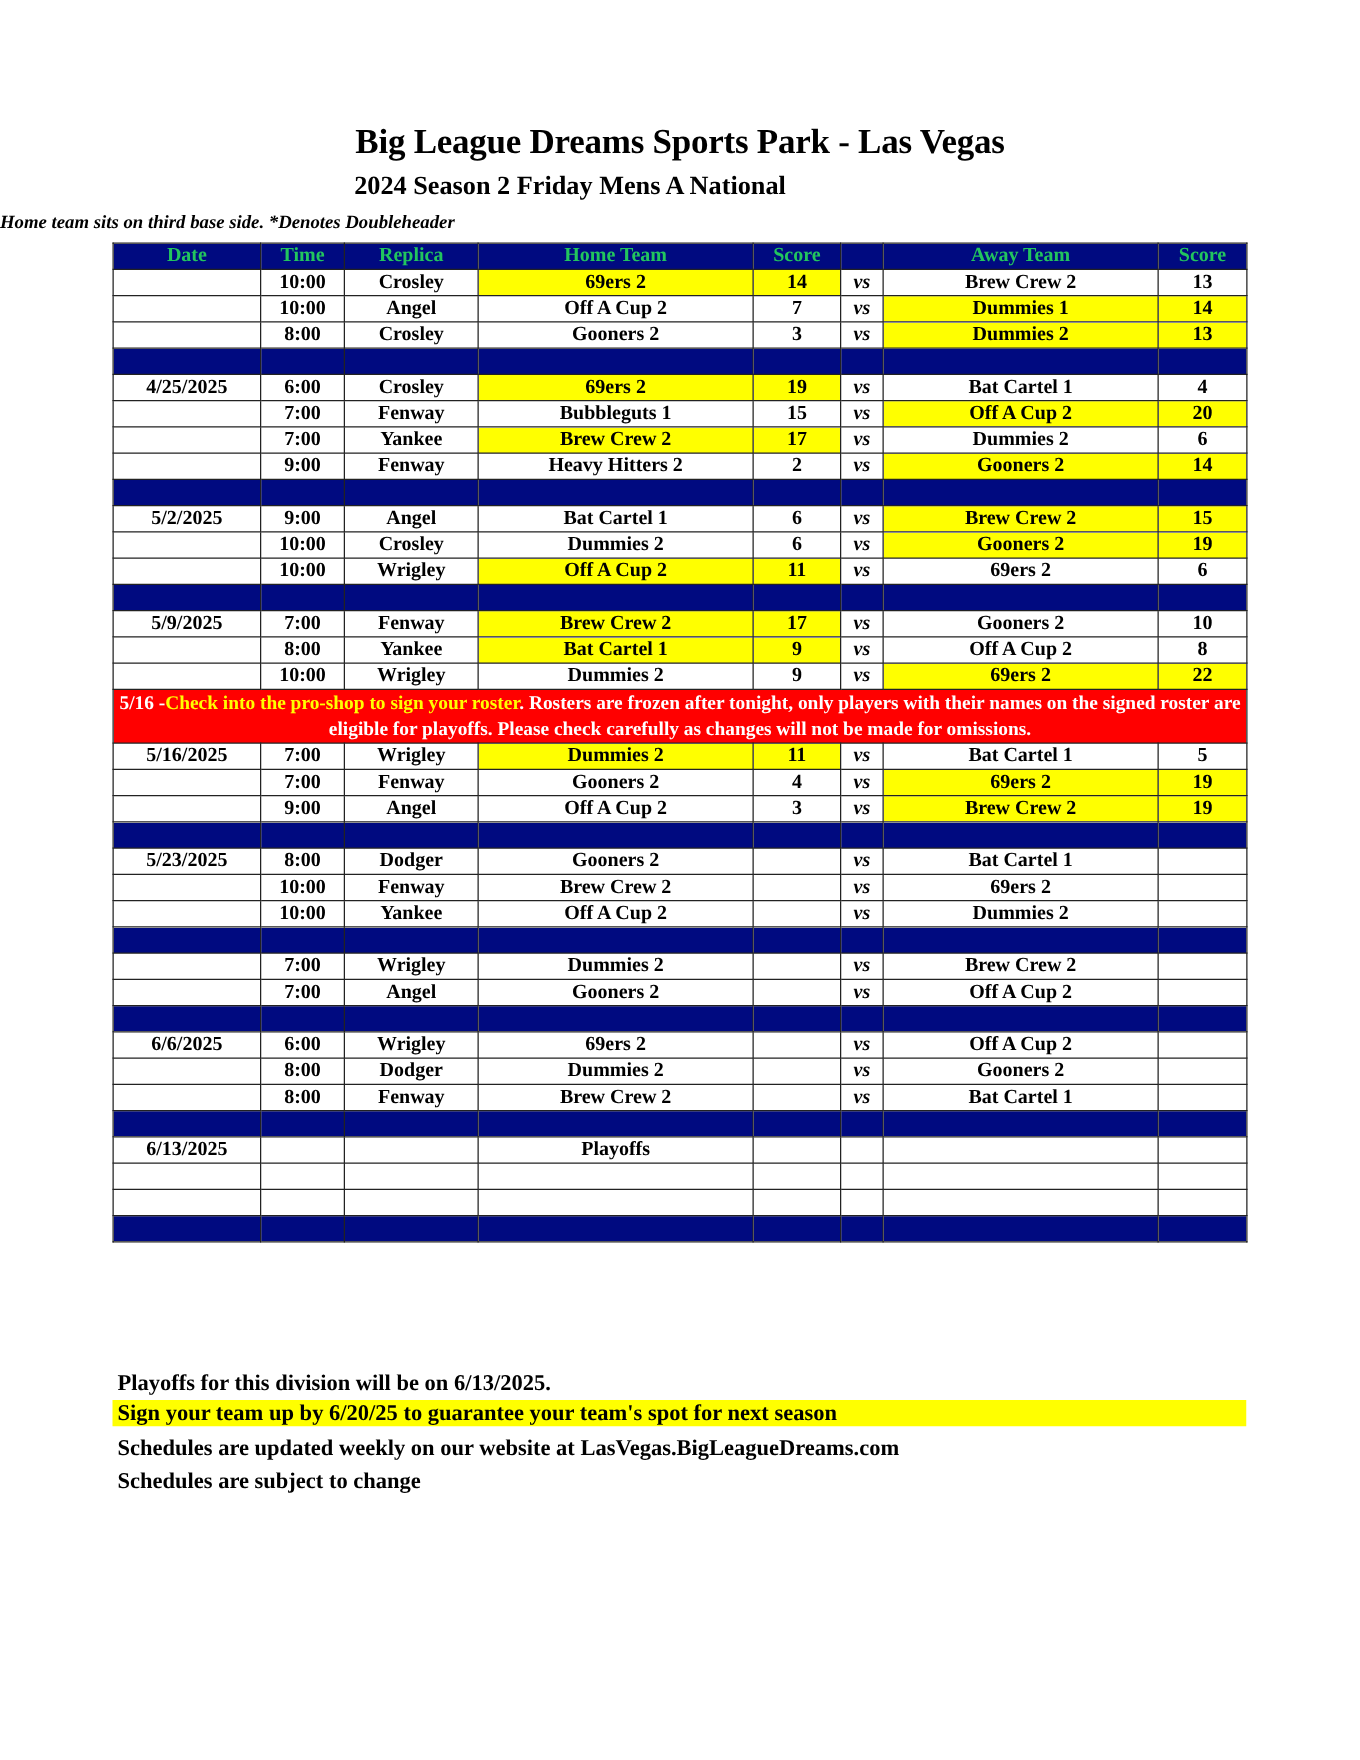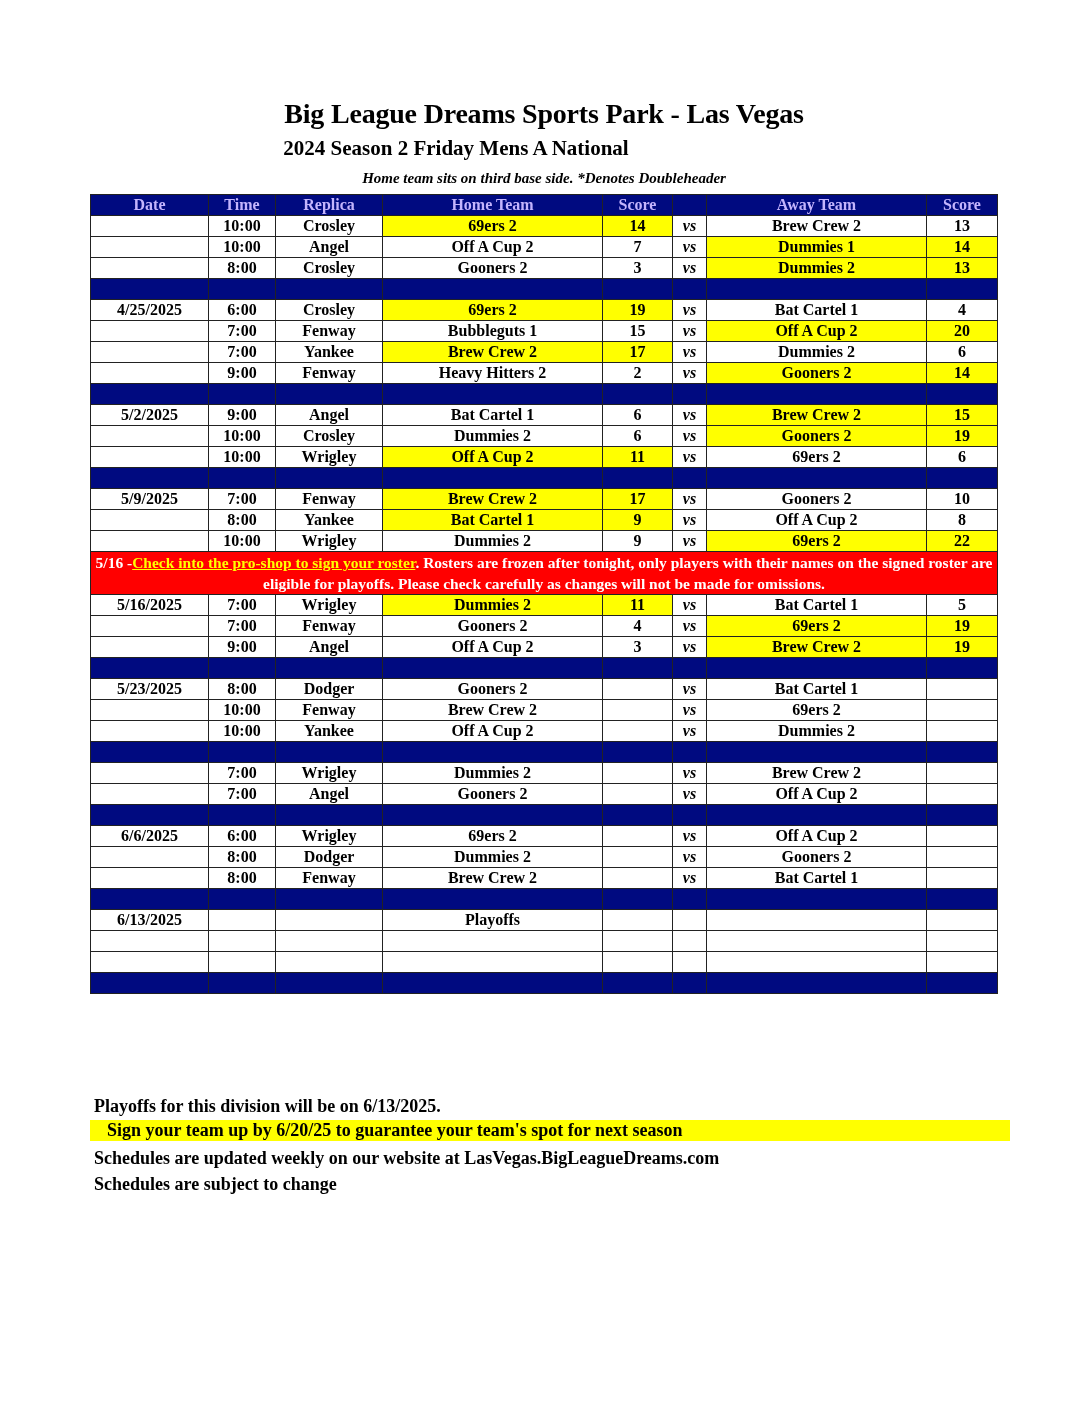"Home team sits on third" .note { text-align: center -> none }
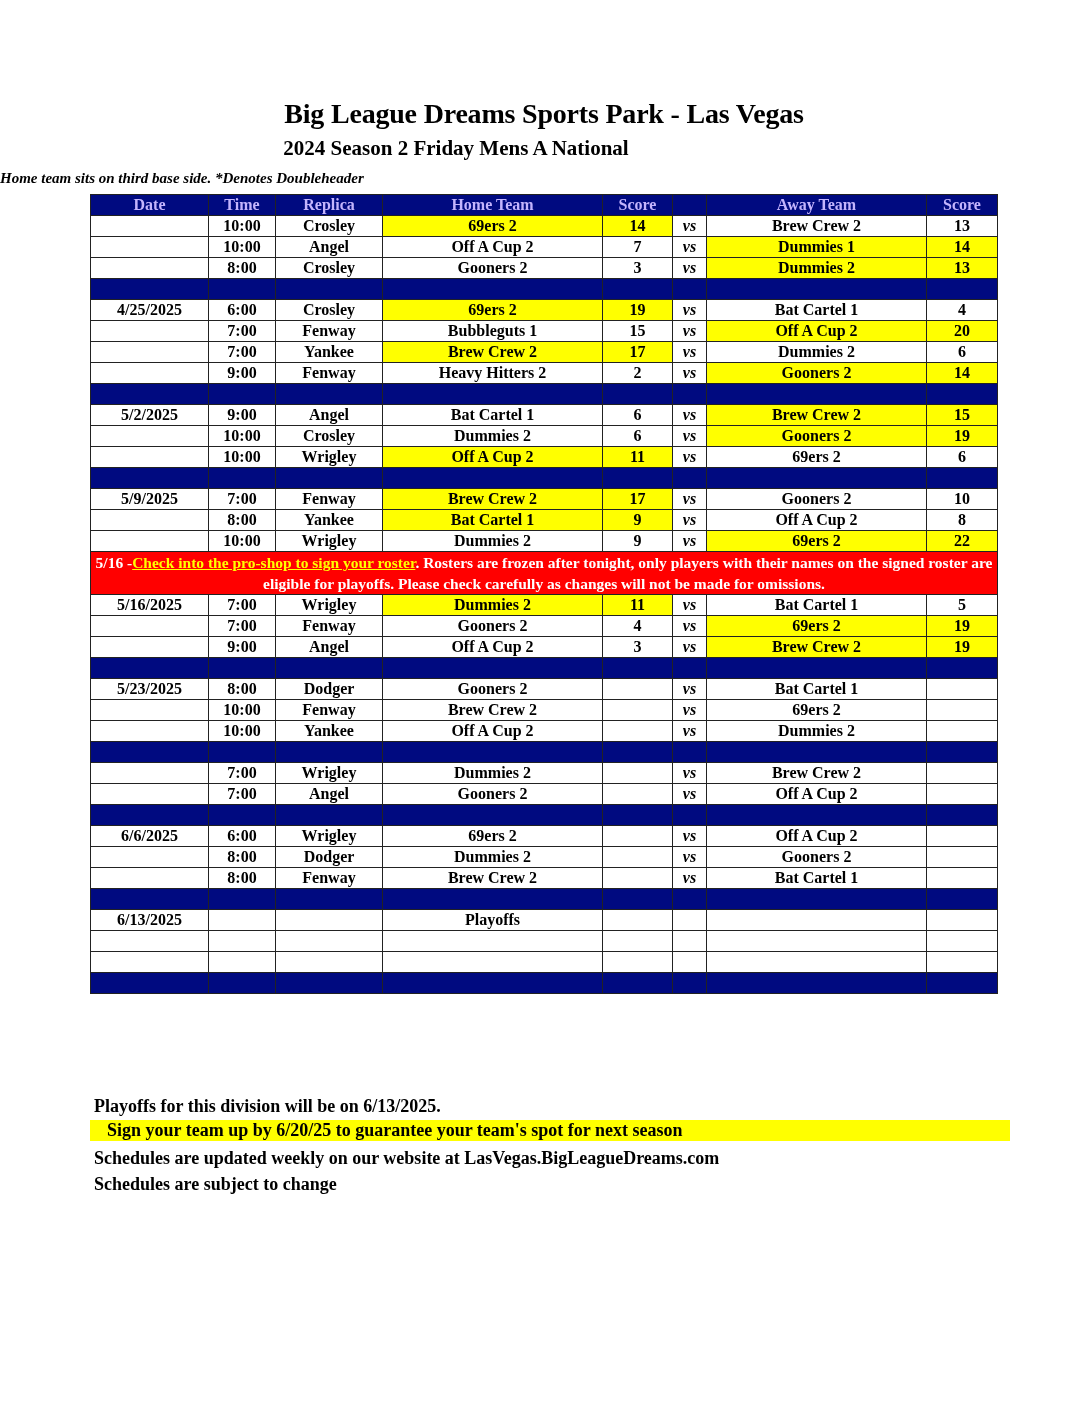"Date" table.sched th { color: #c4b5fd -> #22c55e }
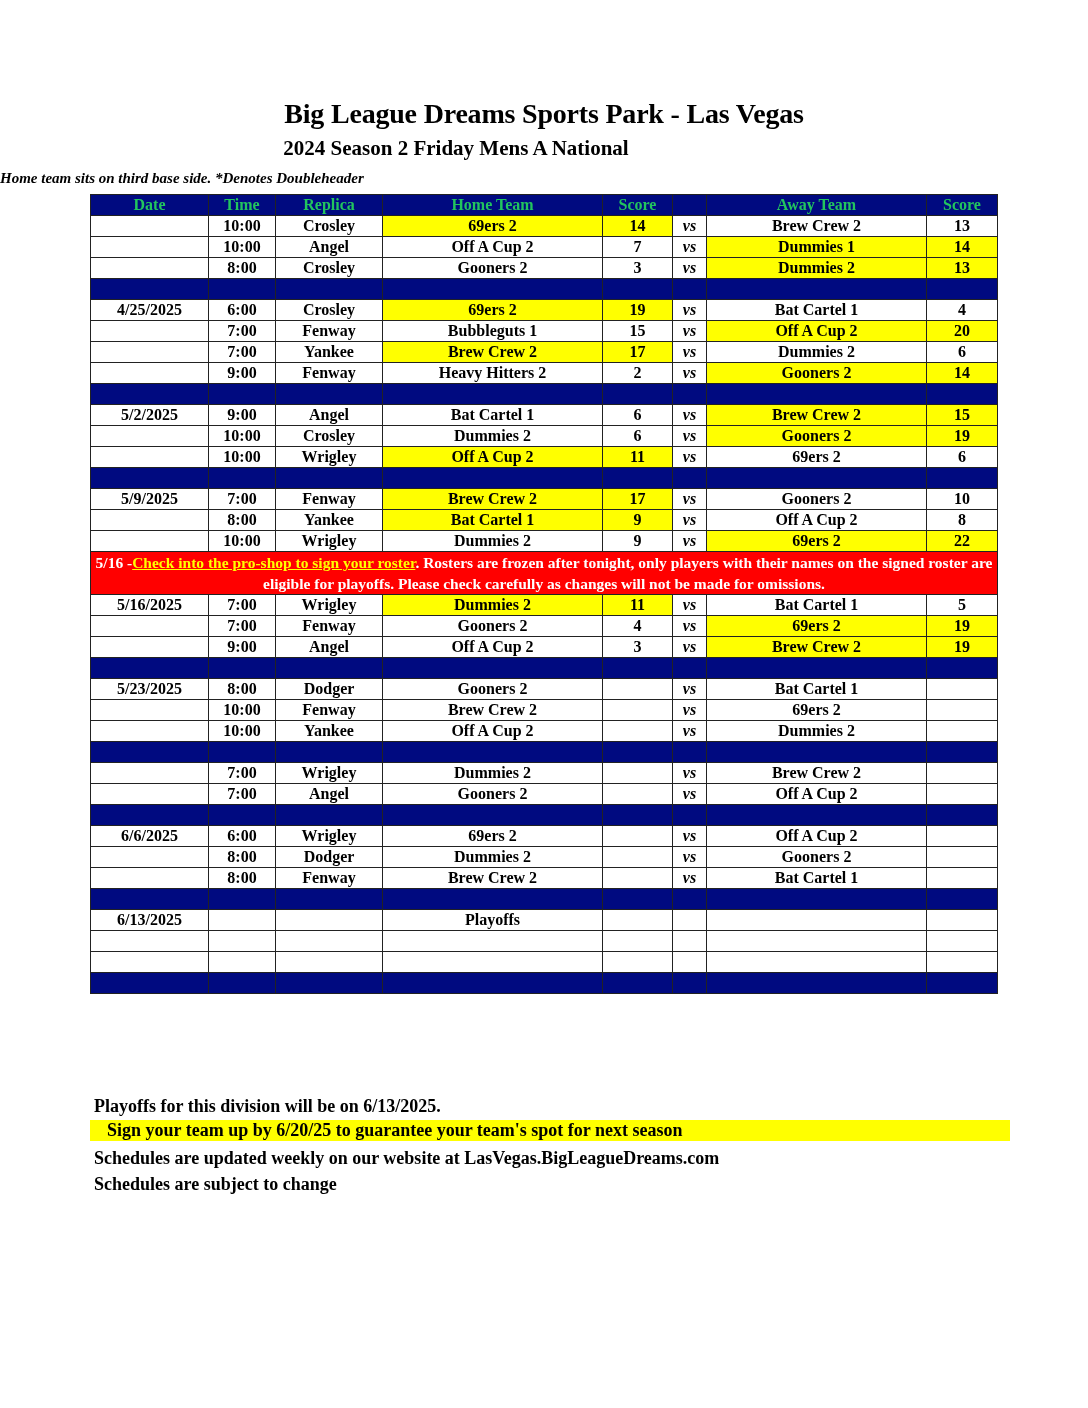"Check into the pro-shop to" .notice .hi { text-decoration: underline -> none }
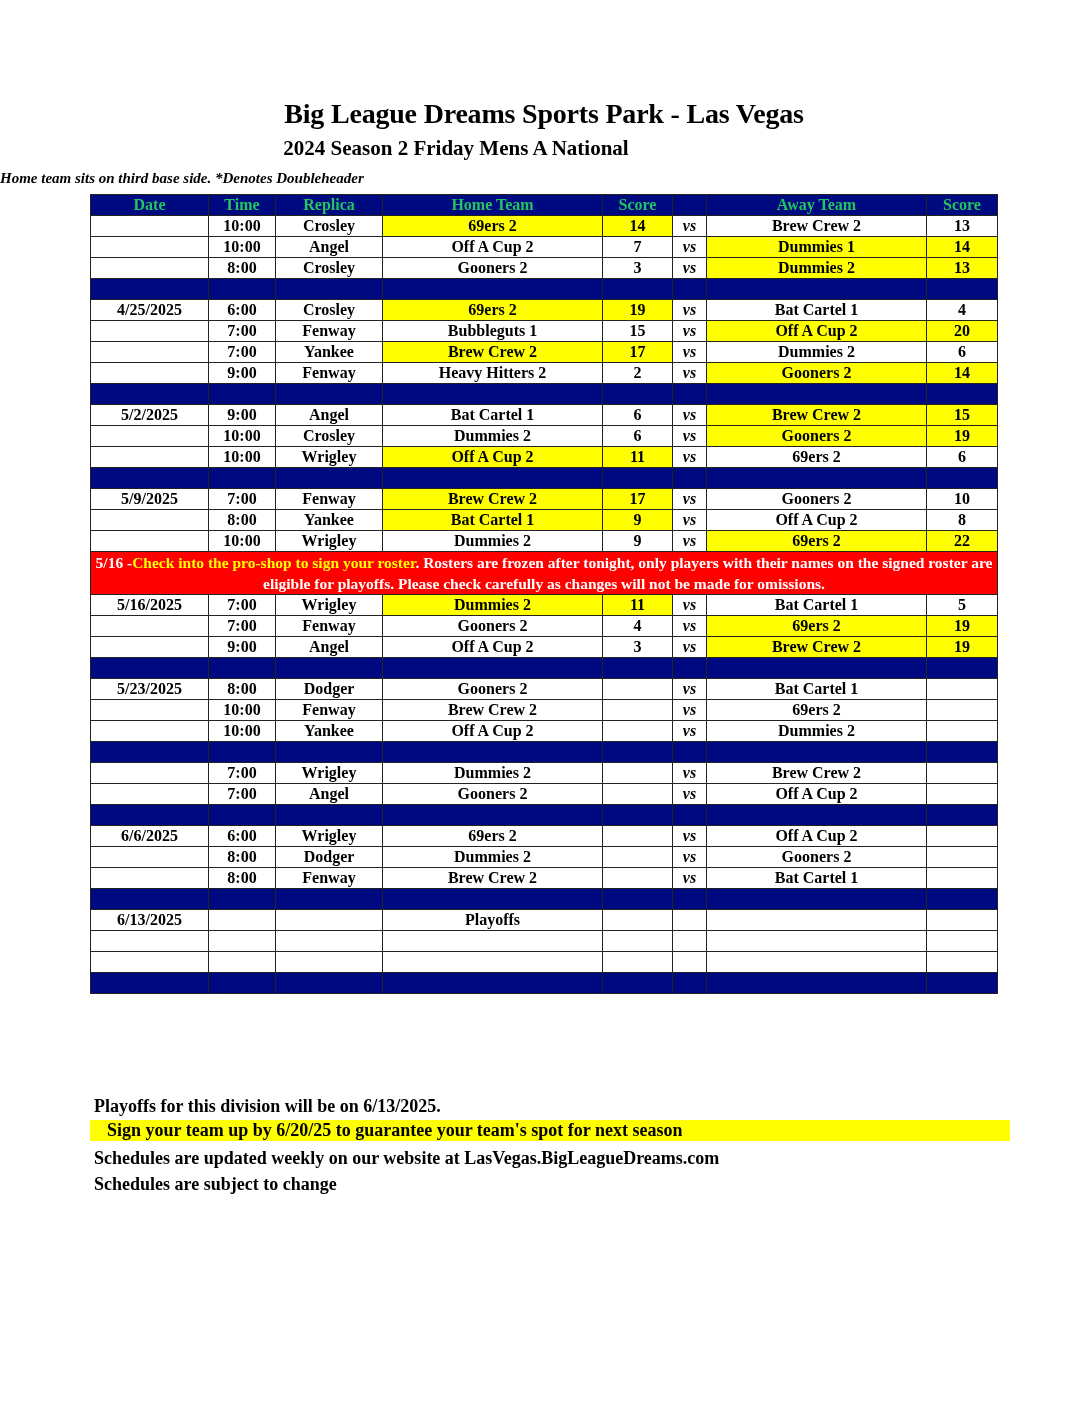"Sign your team up by" .footer.hlbar { padding-left: 17px -> 4px }
